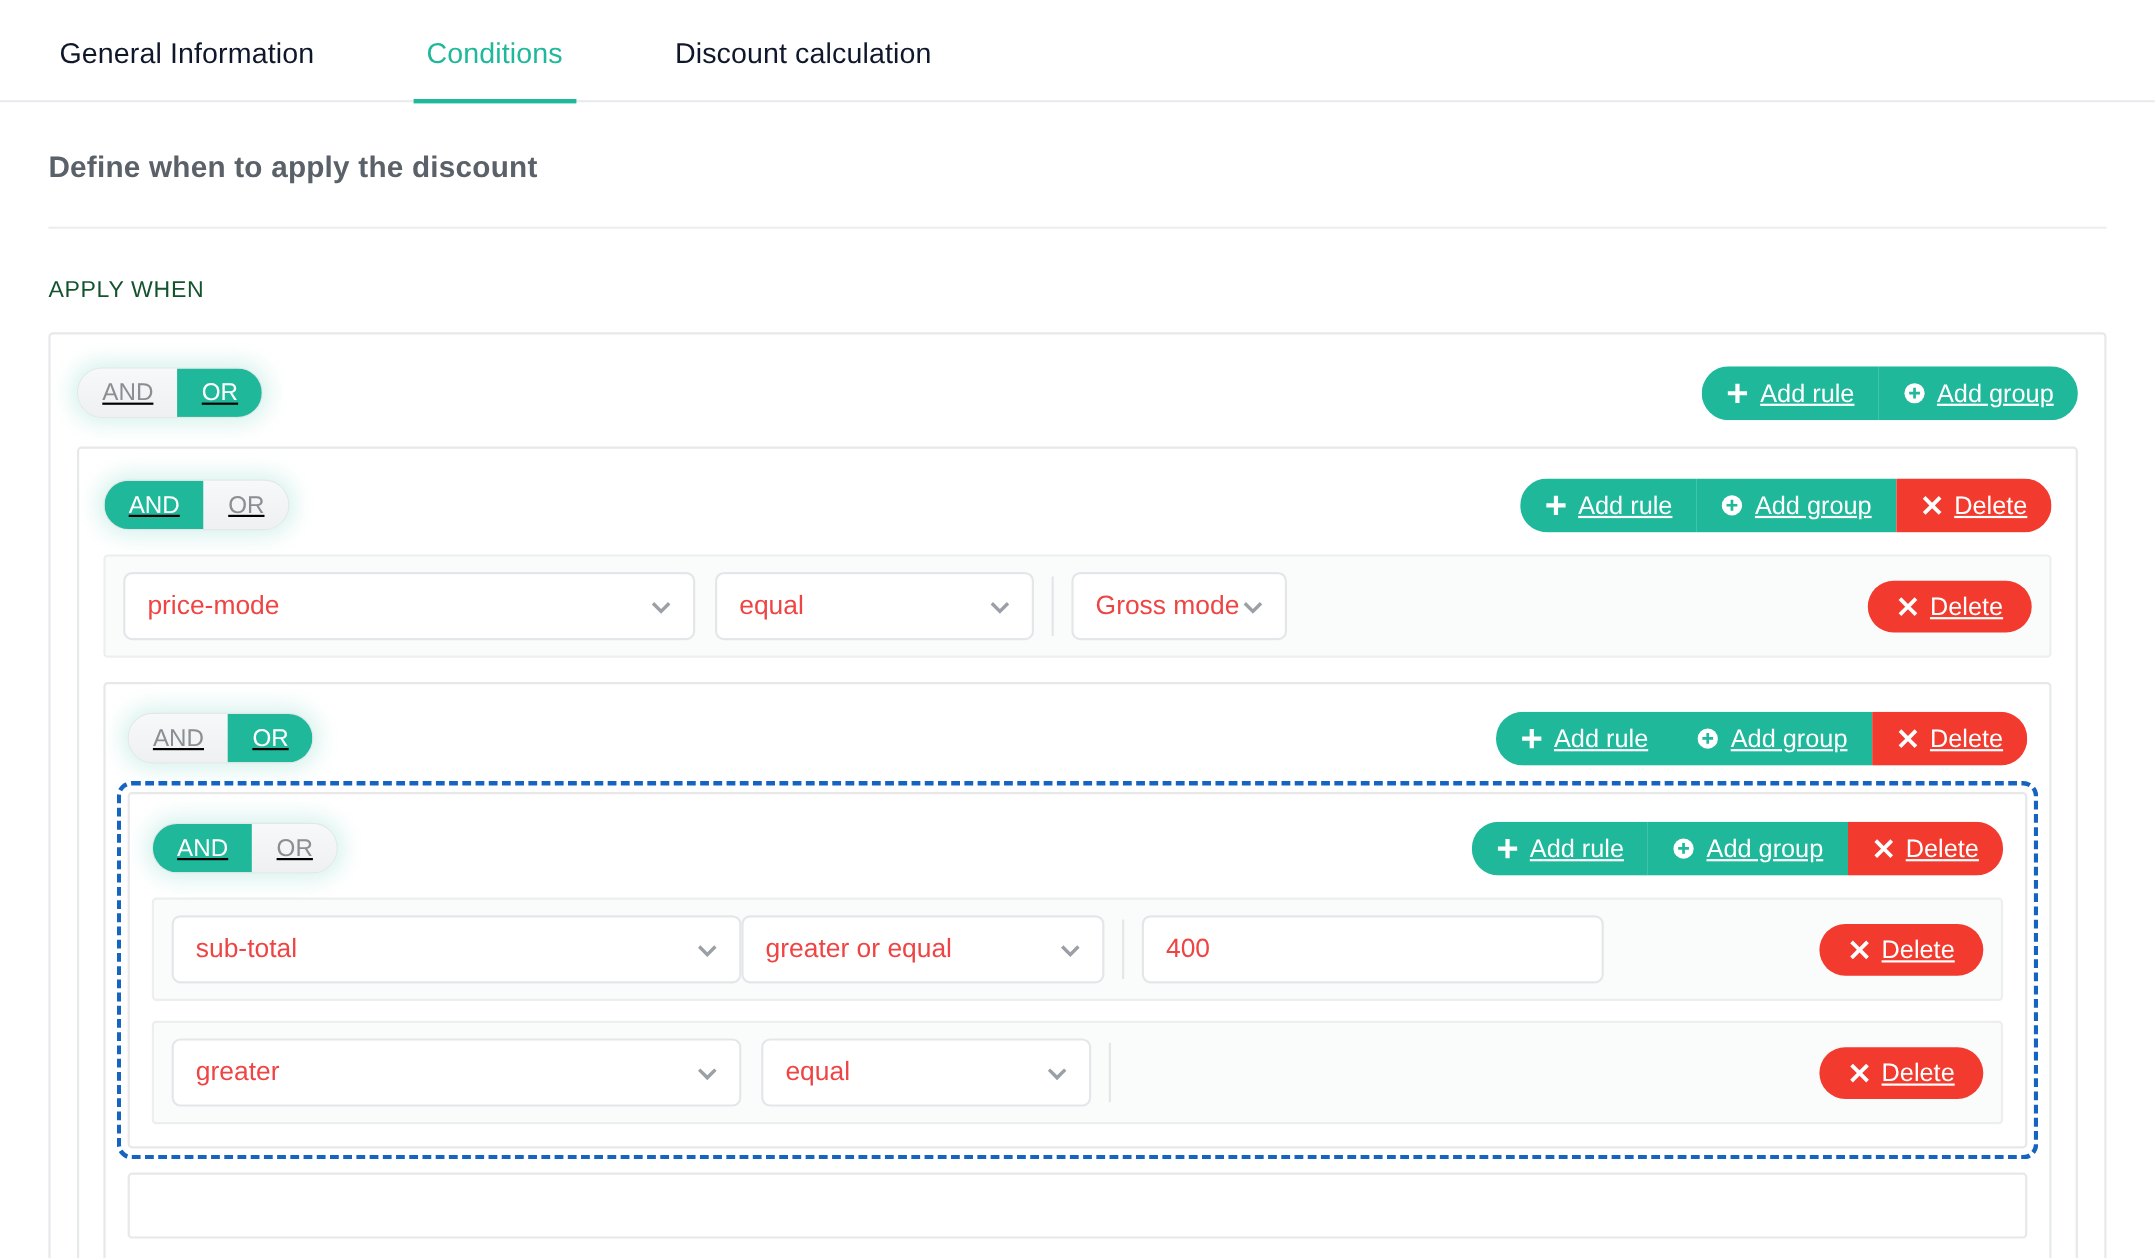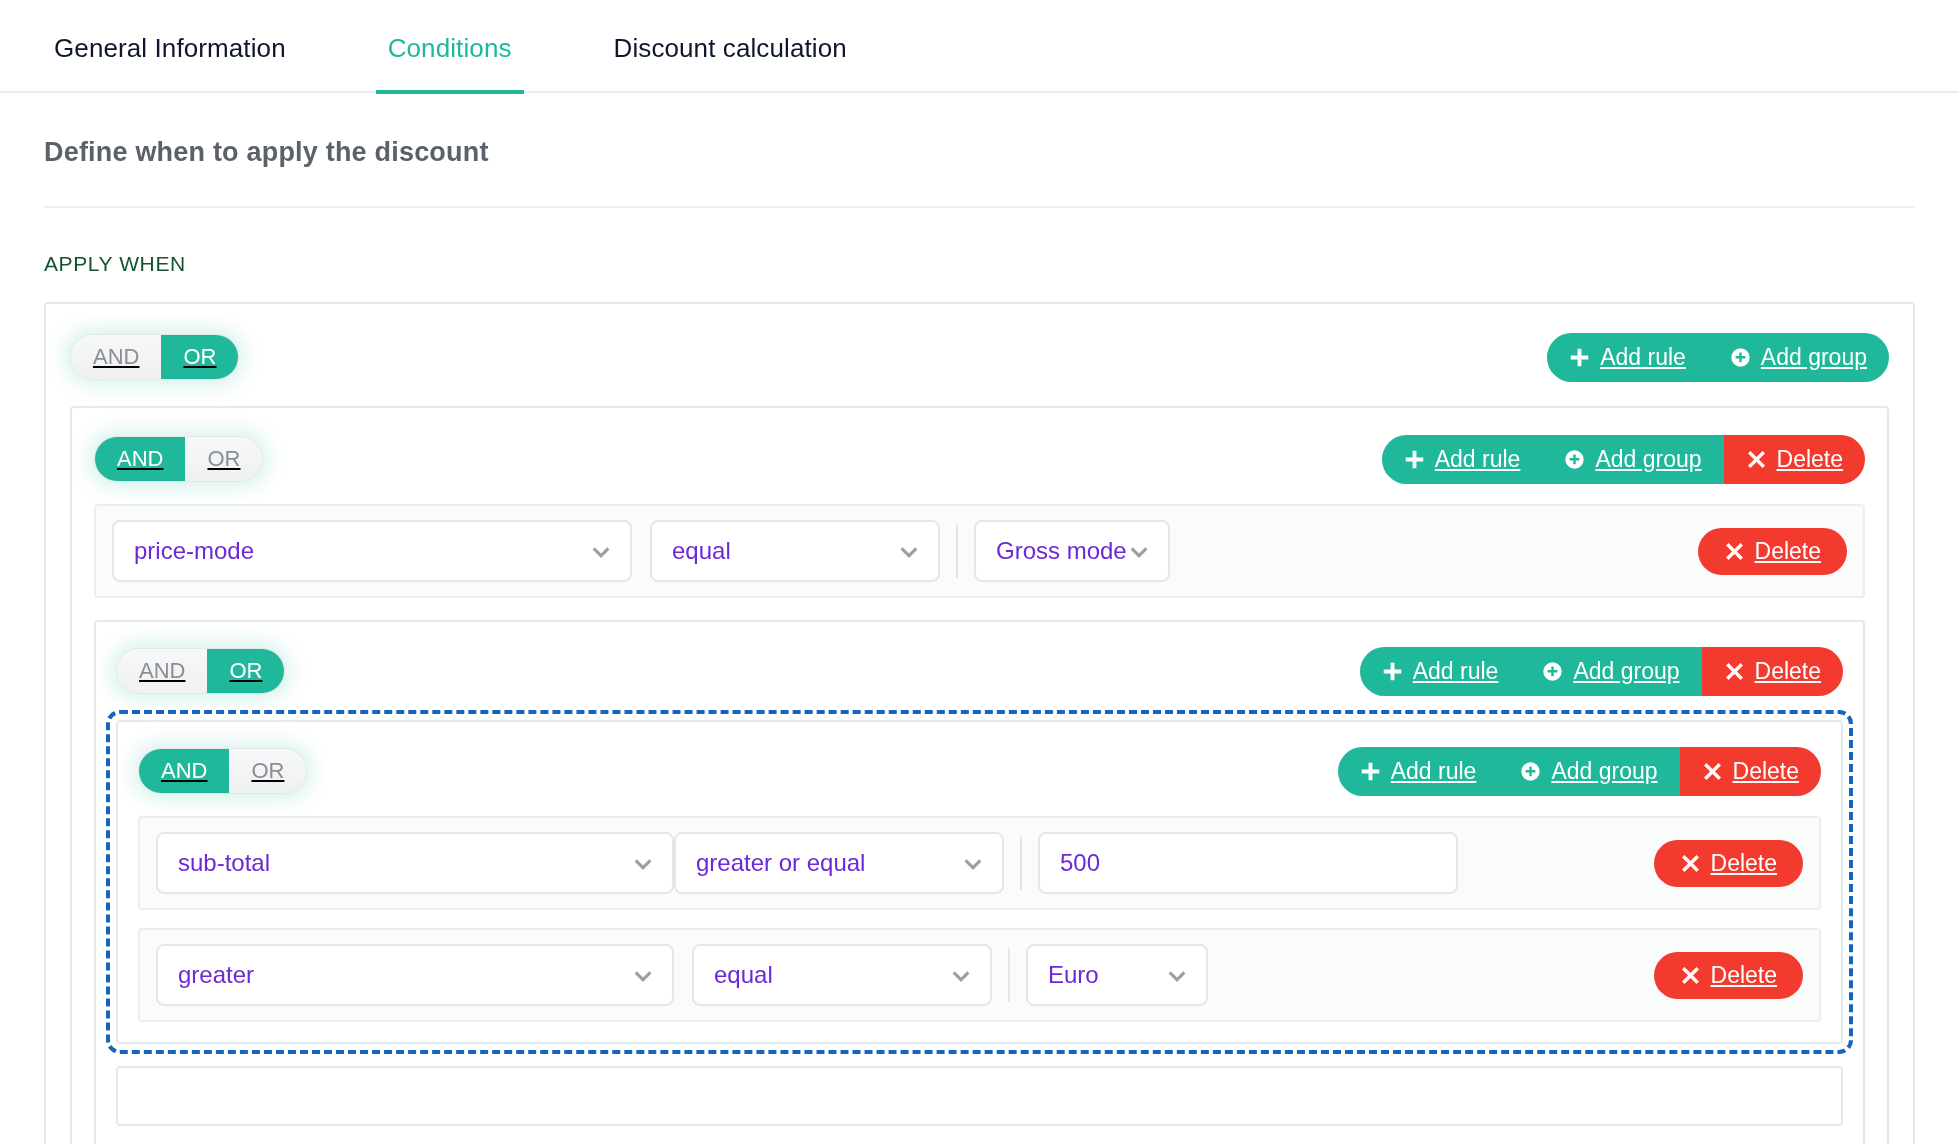"price-mode" .sel, .txt { color: #6d28d9 -> #ef4444 }
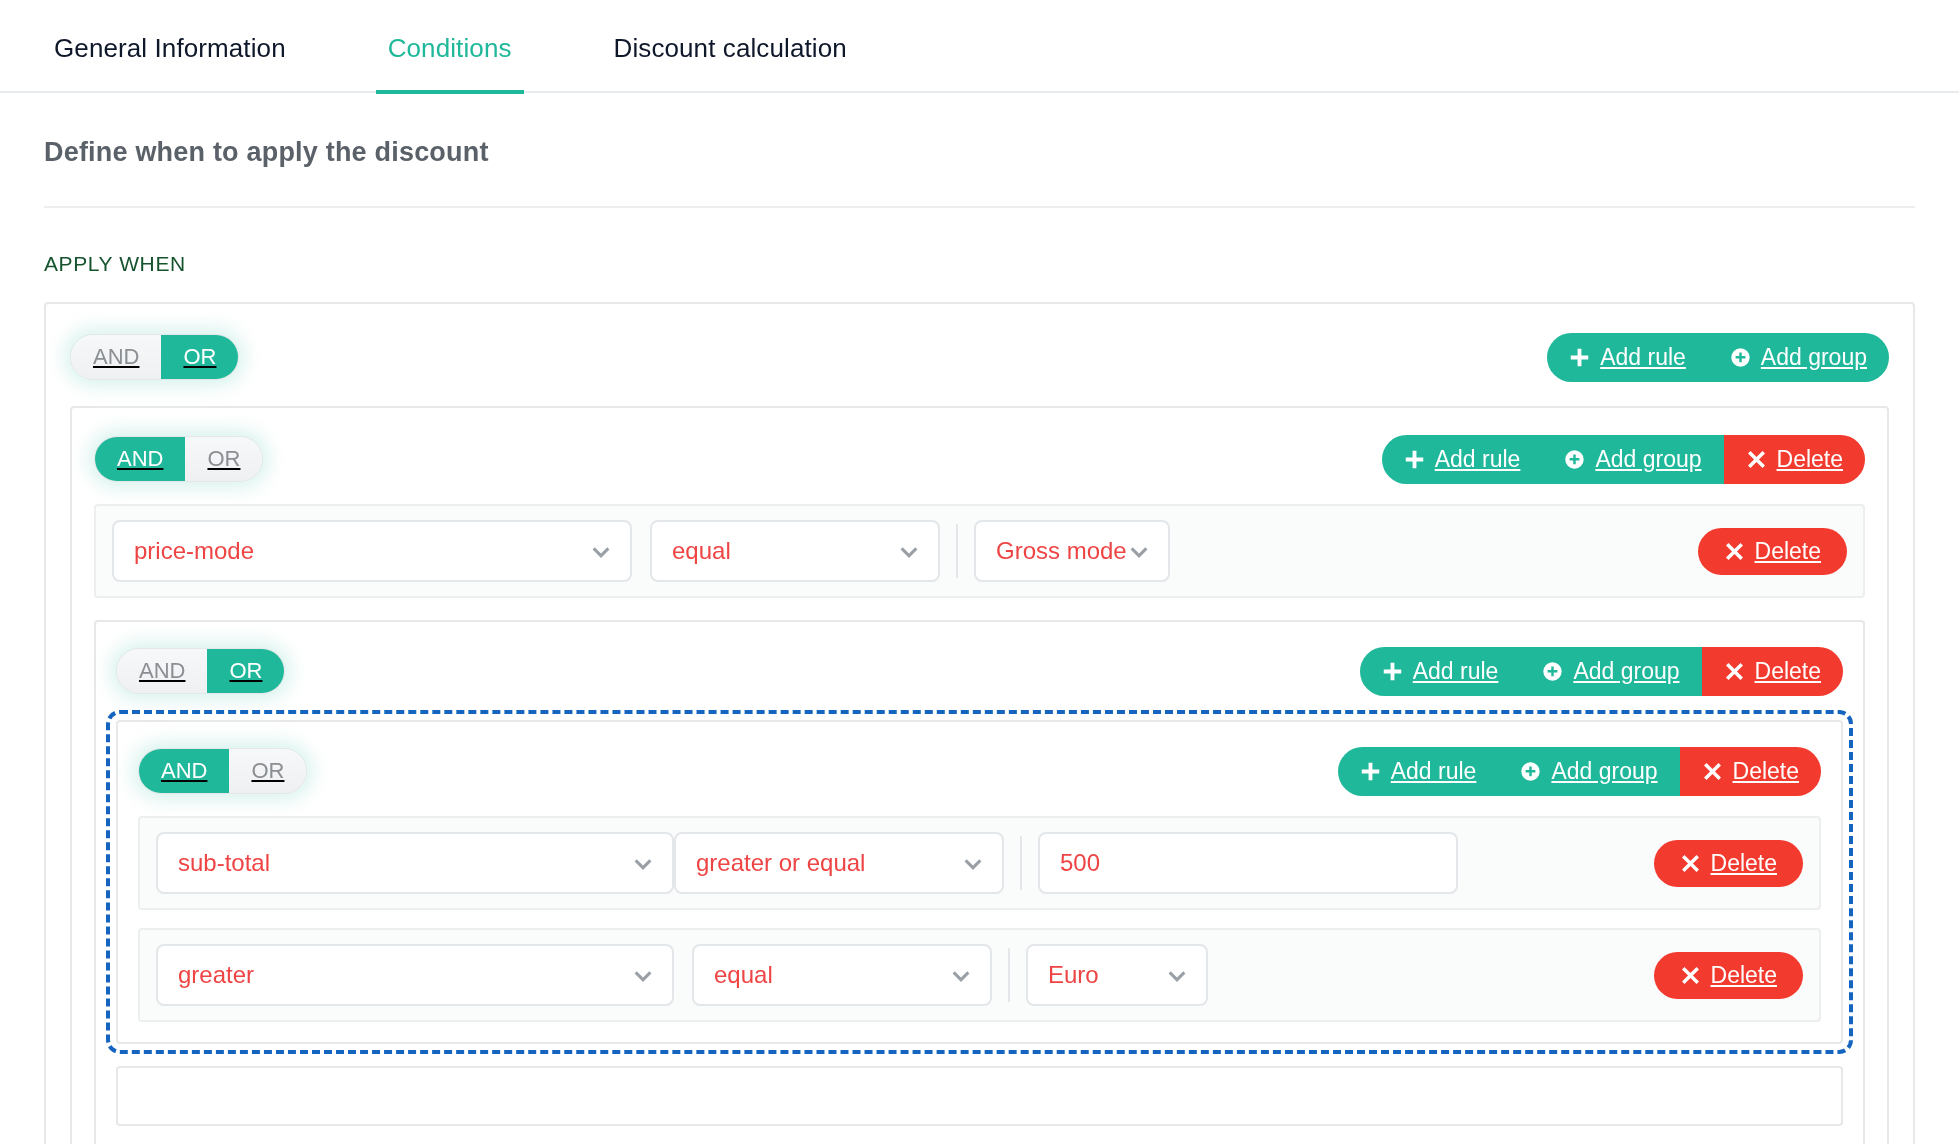"500" span.val { text: 500 -> 400 }
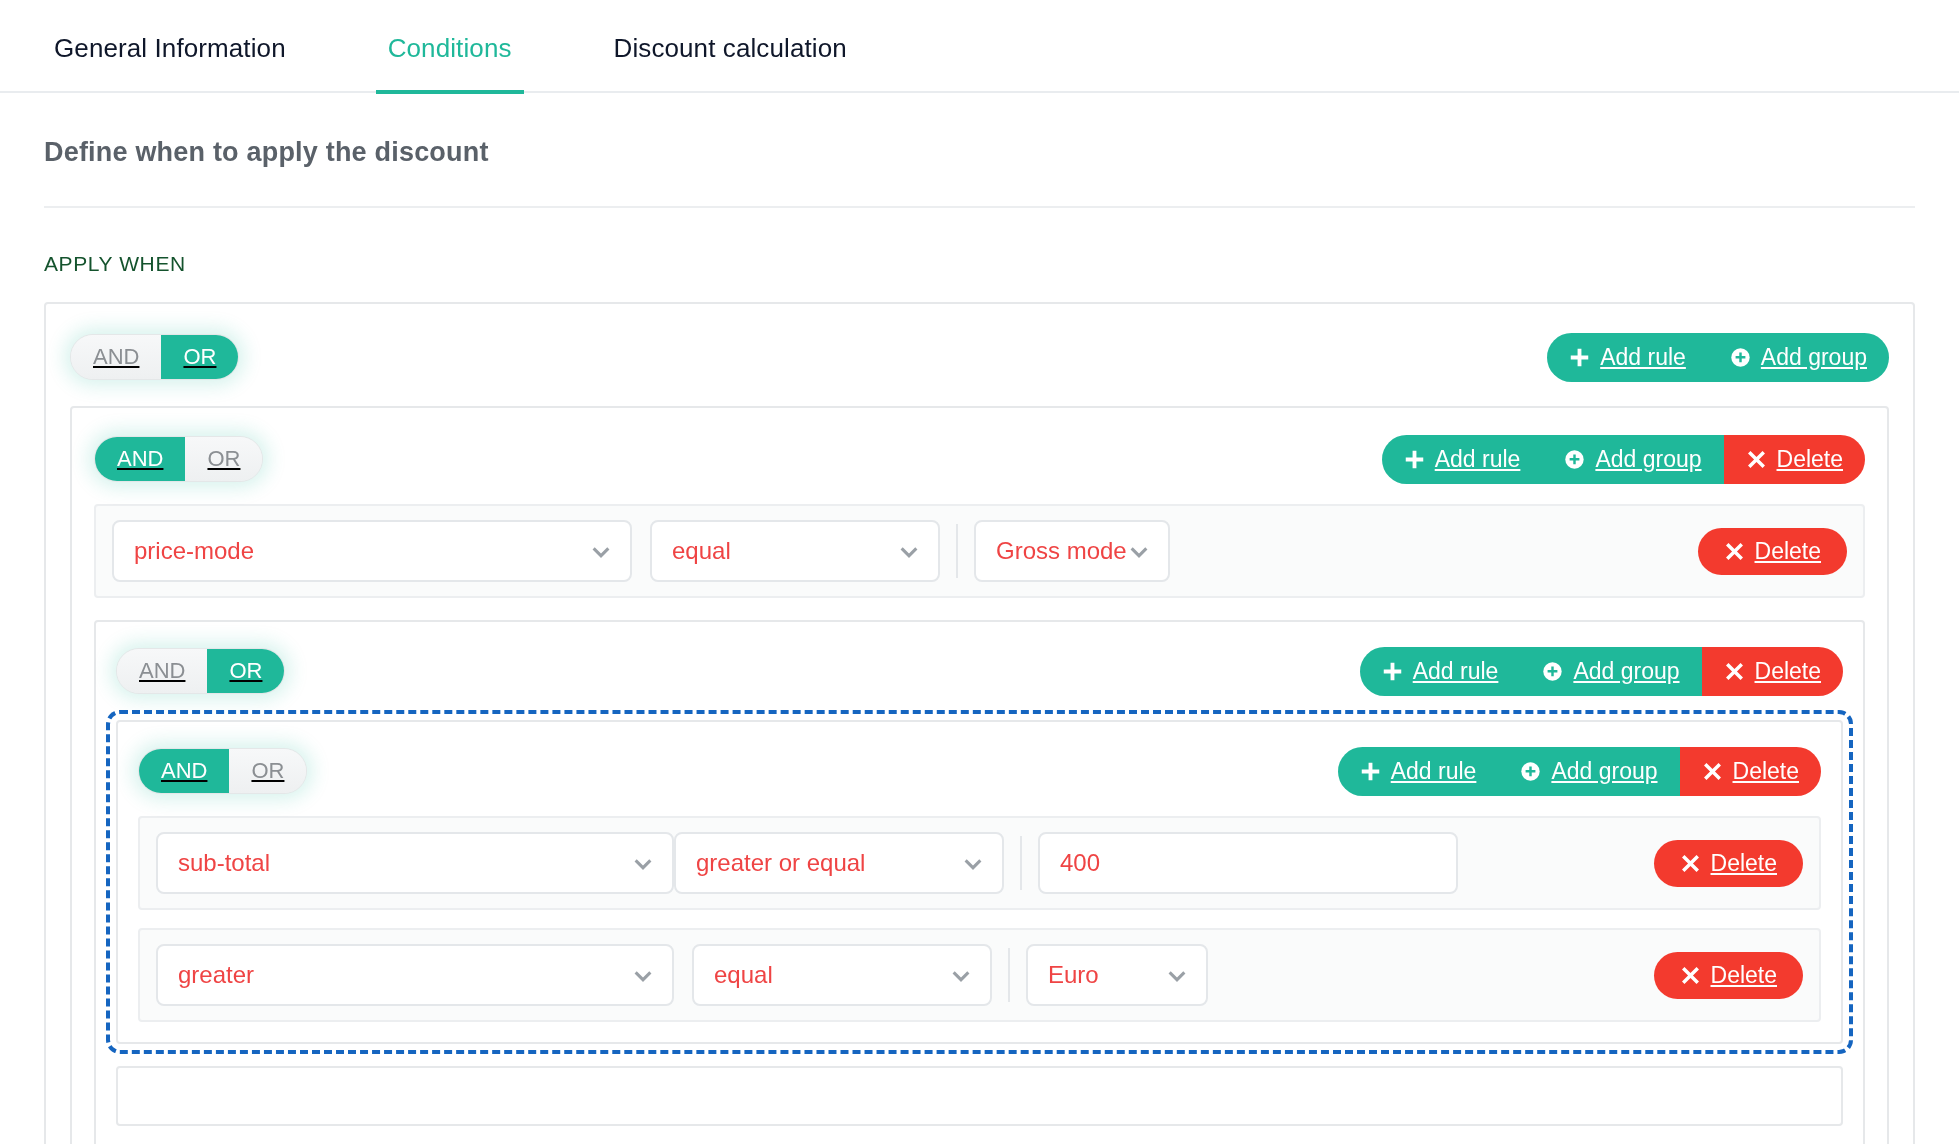"Euro" div.field { html: <div> <div> <span>Euro</span> <span> <svg> <path></path> </svg> </span> </div> </div> -> none }
